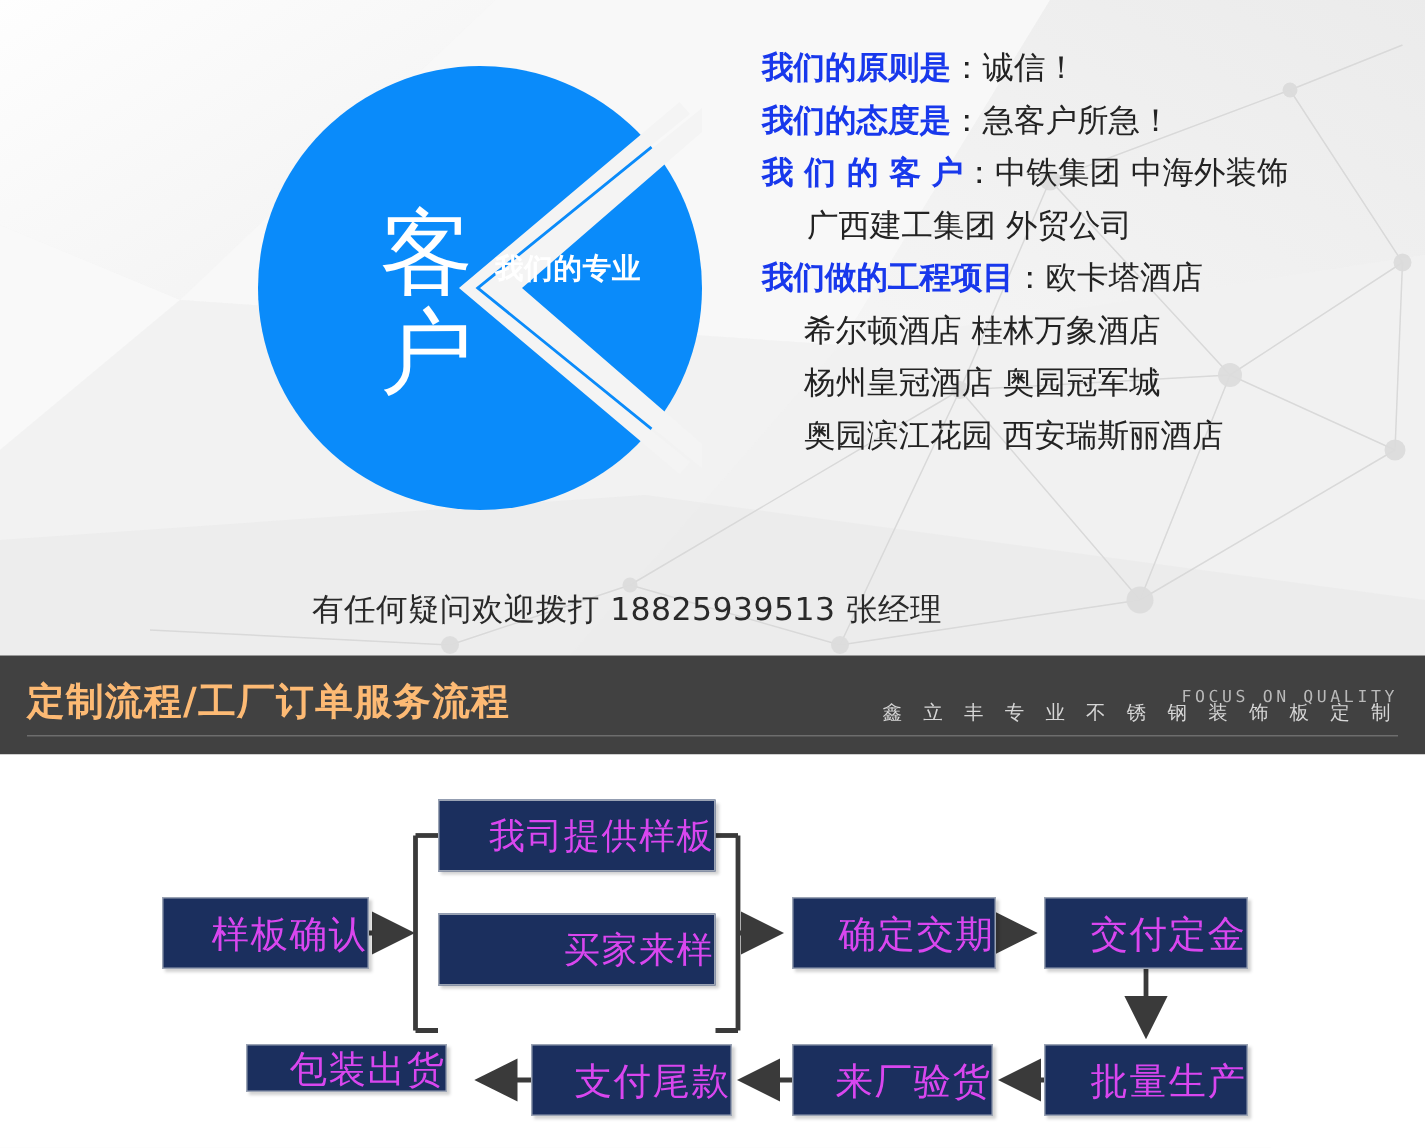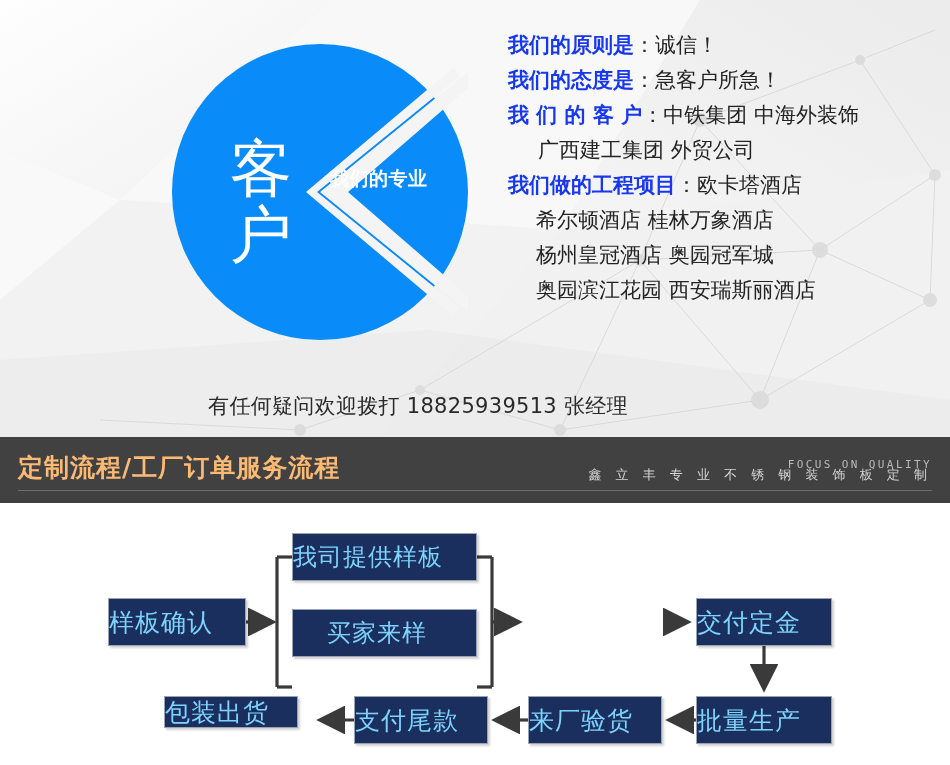"客户" .pie-label-customer { text-align: left -> center }
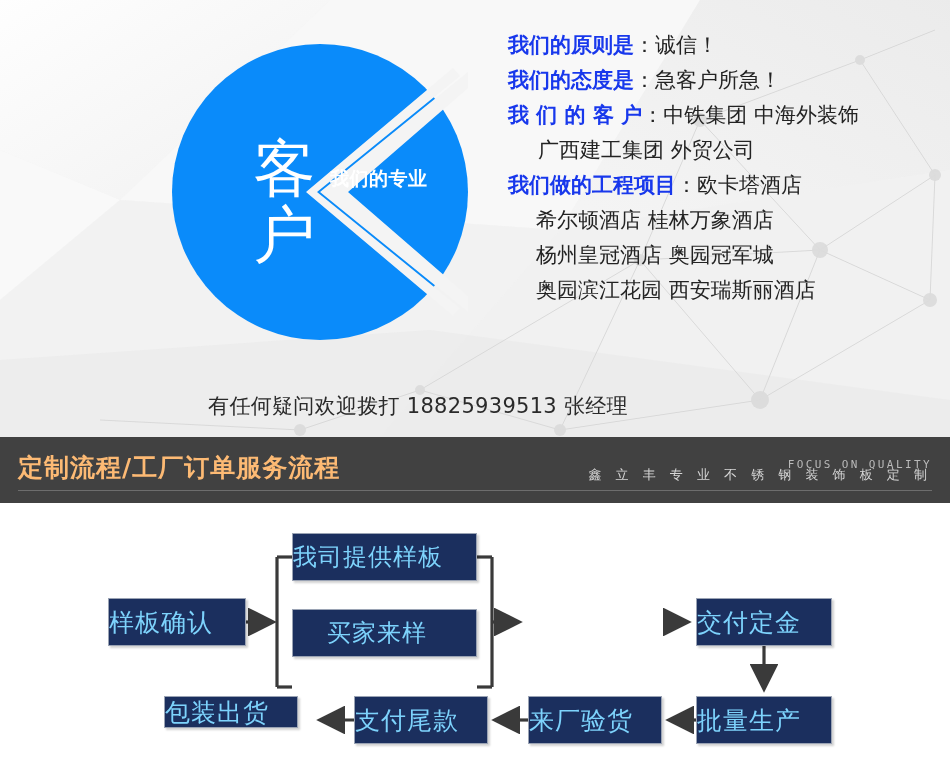"我司提供样板" .node { color: #7dd3fc -> #d946ef; justify-content: flex-start -> flex-end }
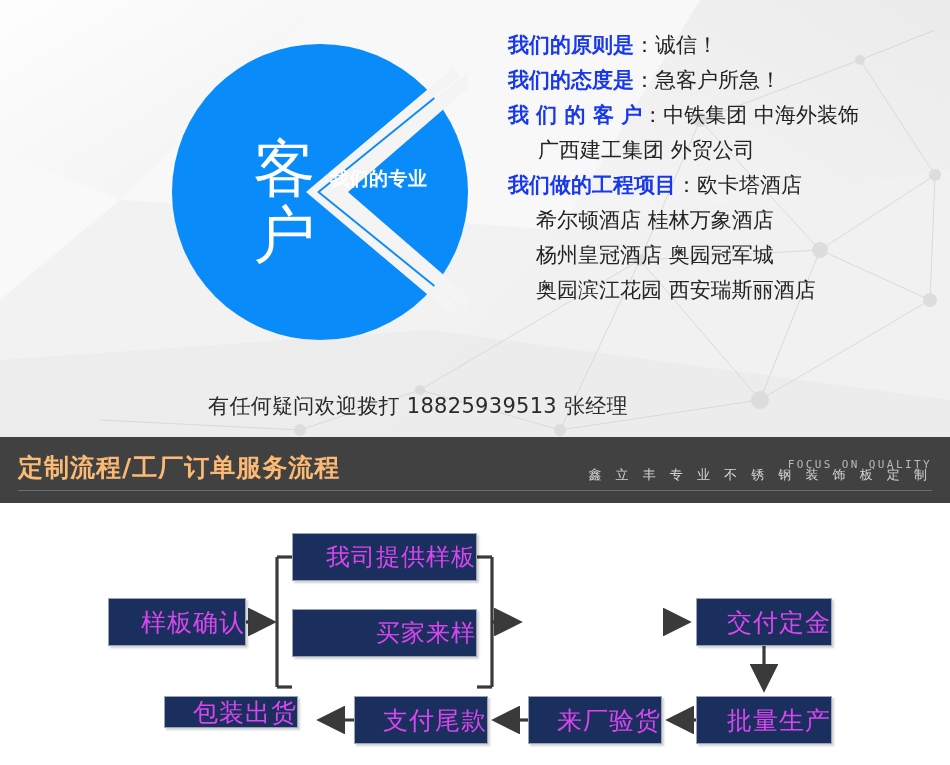"确定交期" div.node { html: none -> <div> <span>确定交期</span> </div> }
